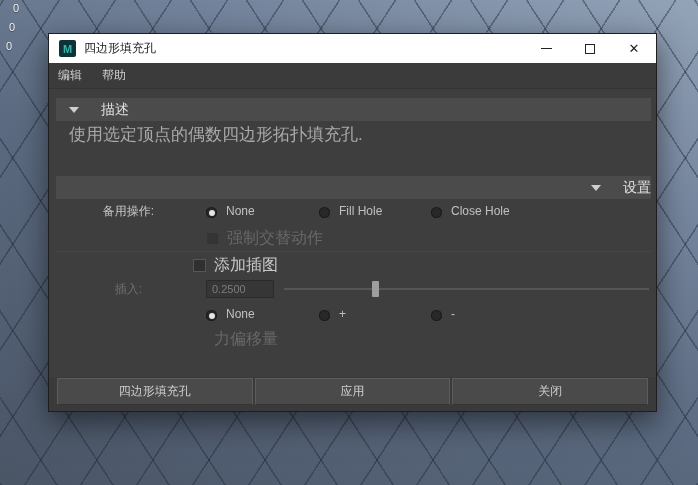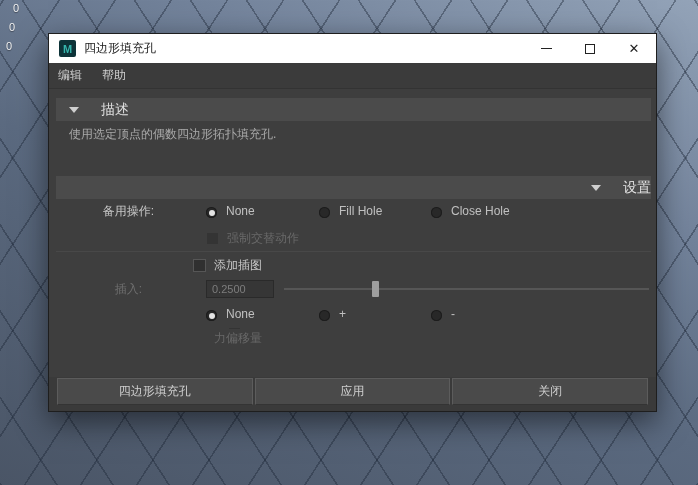"使用选定顶点的偶数四边形拓扑填充孔." .desc-body { font-size: 12px -> 17px }
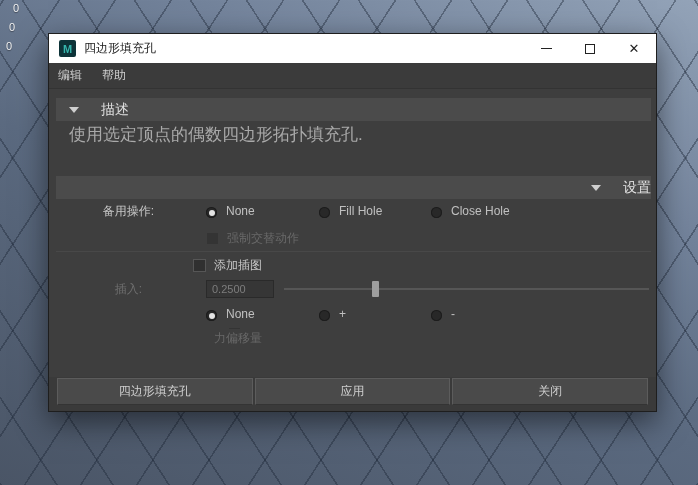"强制交替动作" .check-label { font-size: 12px -> 16px }
